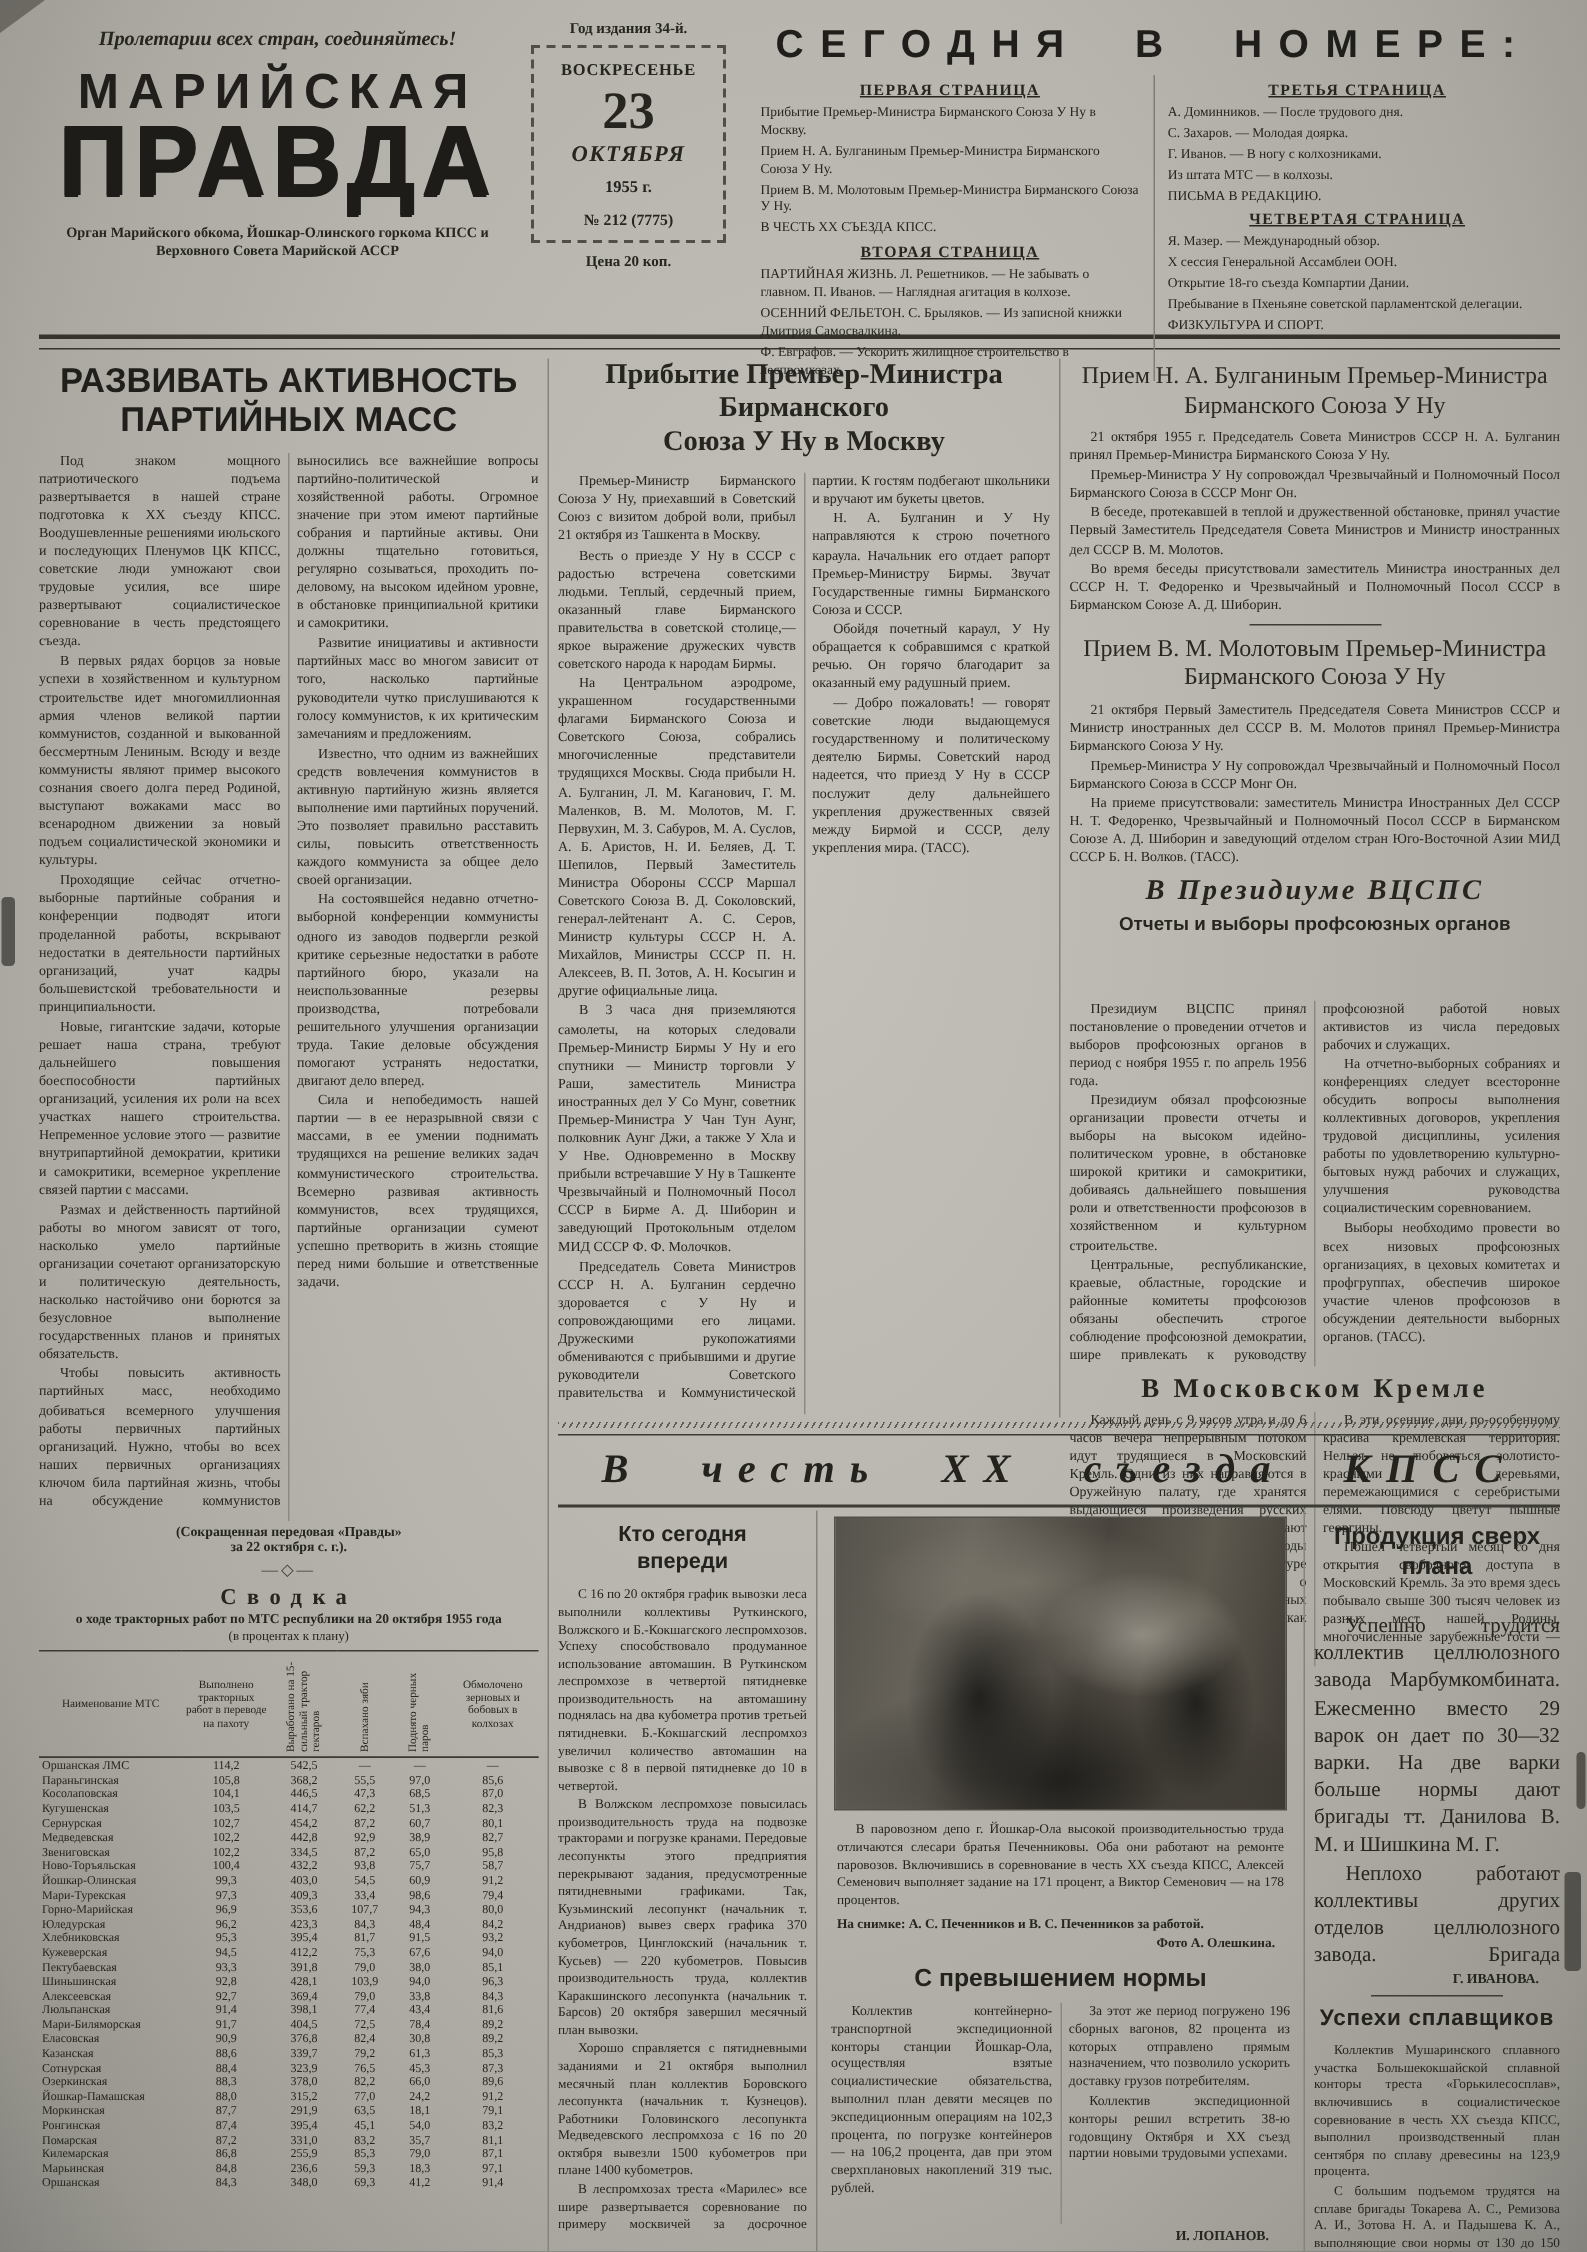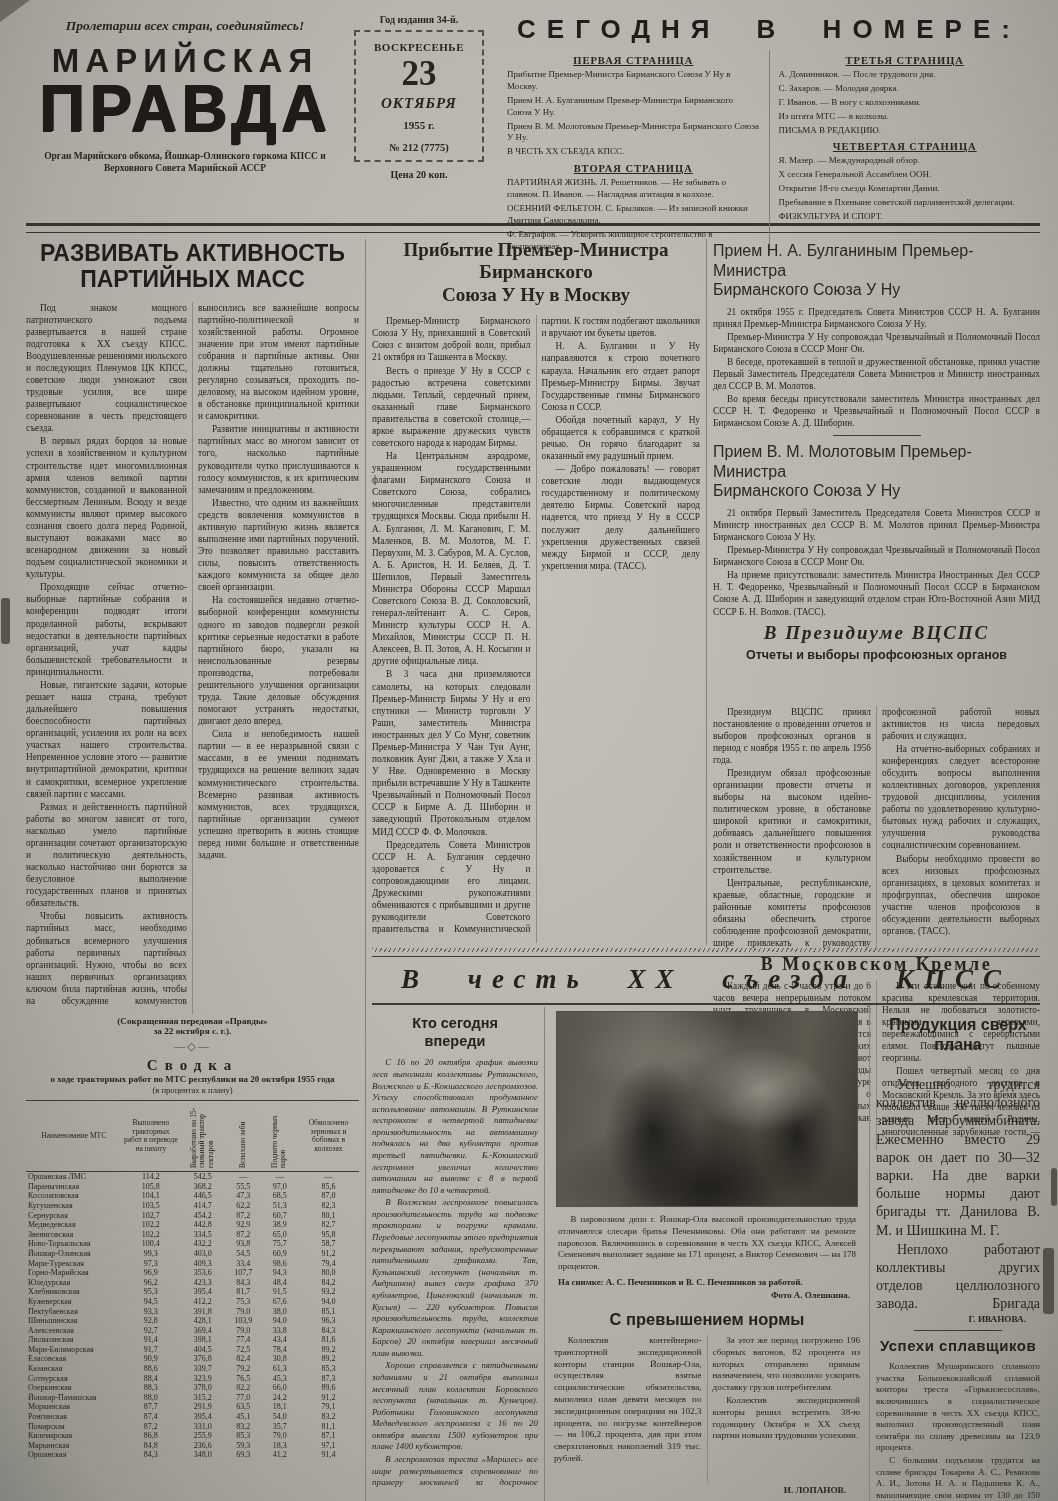"Прием Н. А. Булганиным Премьер-Министра" .rec-title { font-family: Liberation Sans, sans-serif -> Liberation Serif, serif; text-align: none -> center }
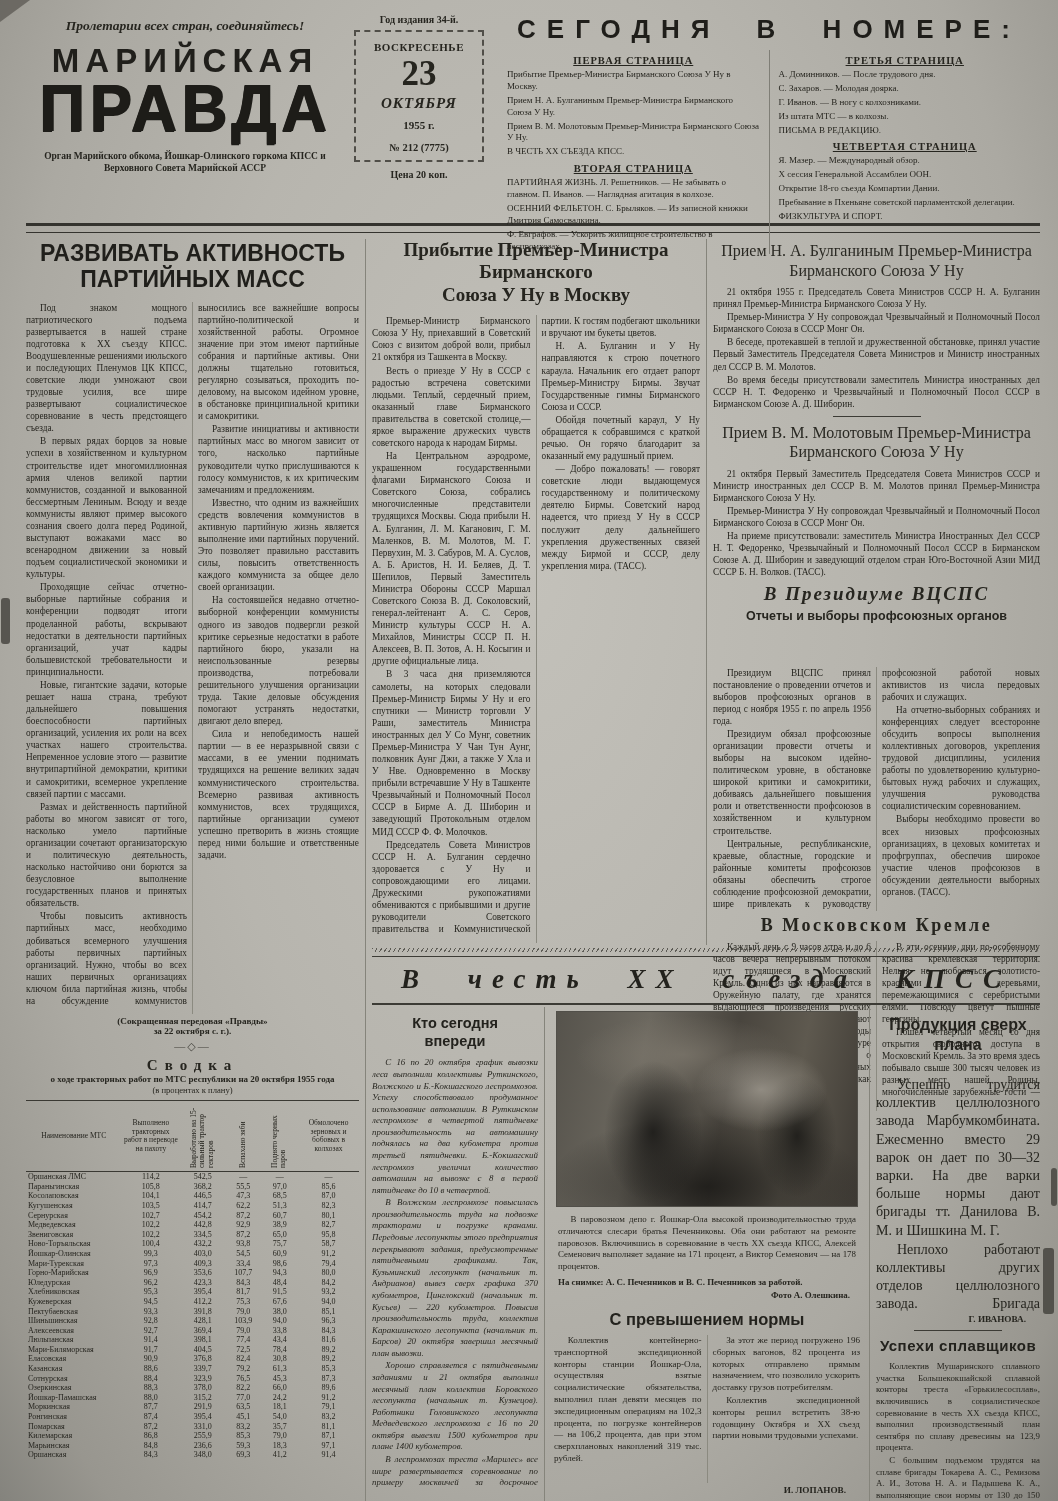"С 16 по 20 октября" .who-text { font-style: italic -> none }
